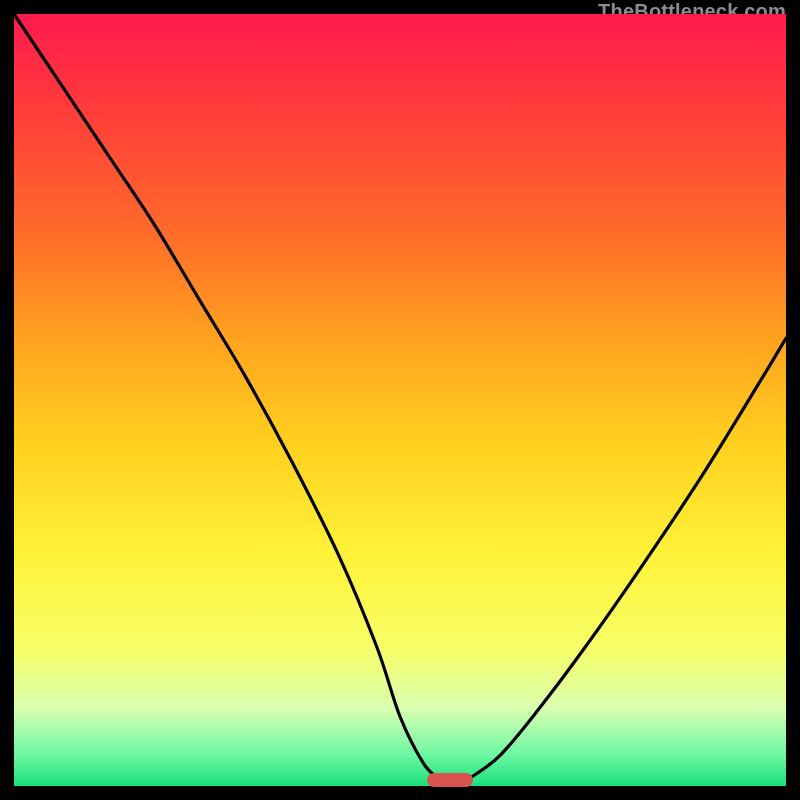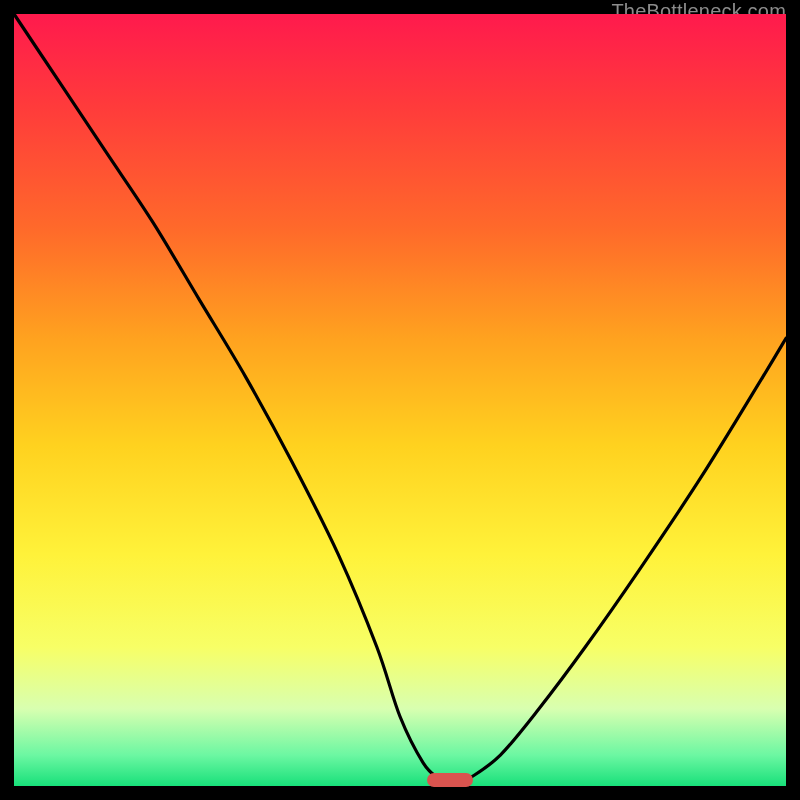"TheBottleneck.com" .watermark { font-weight: 400 -> 700 }
